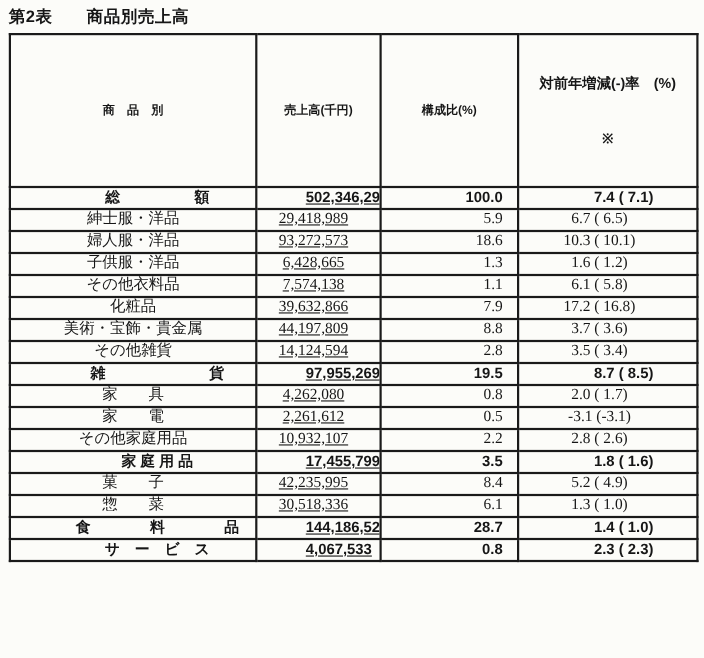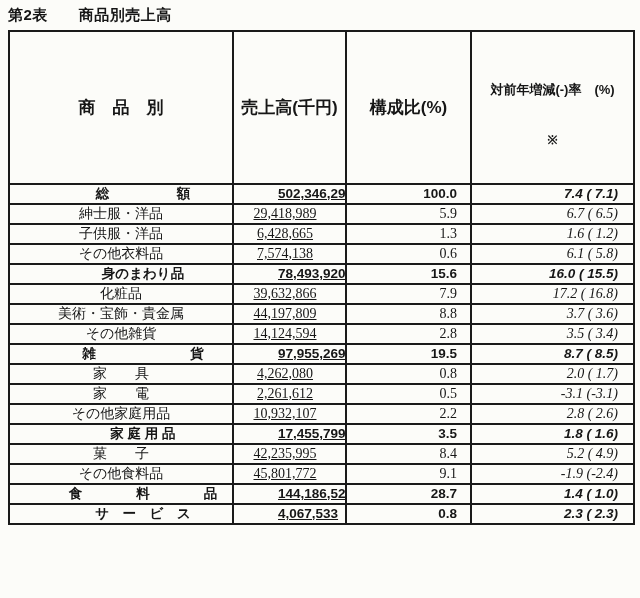"対前年増減(-)率 (%)" th.h-rate .h-main { margin-top: 14px -> none }
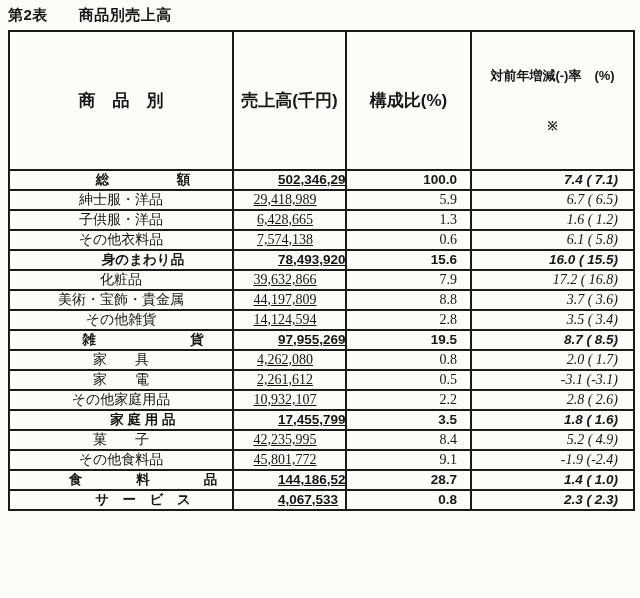"商 品 別" th .h-main { font-size: 17px -> 11px }
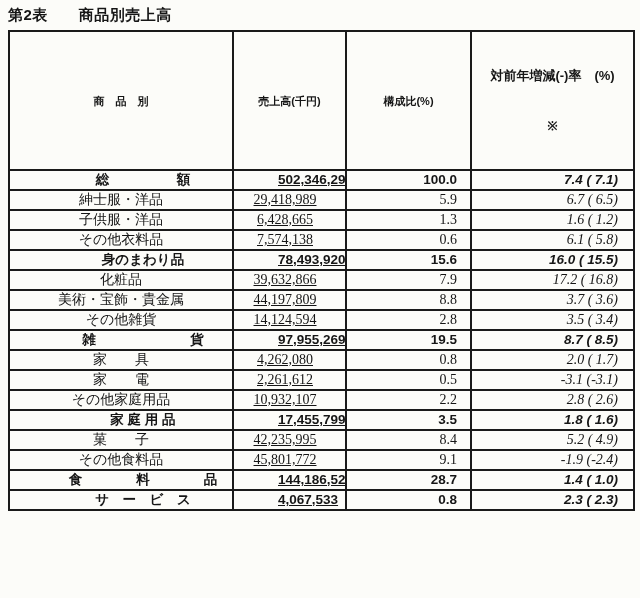"7.4 ( 7.1)" td.c-rate { font-style: italic -> none; text-align: right -> center }
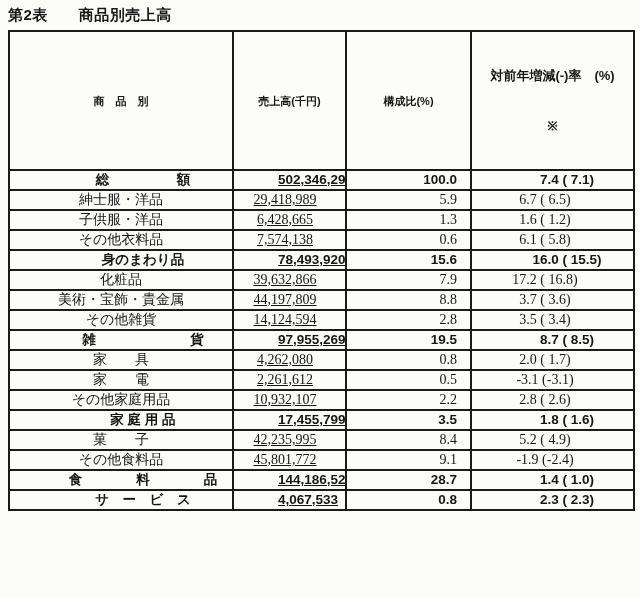"婦人服・洋品" tr { html: none -> <tr> <td>婦人服・洋品</td> <td>93,272,573</td> <td>18.6</td> <td>10.3 ( 10.1)</td> </tr> }
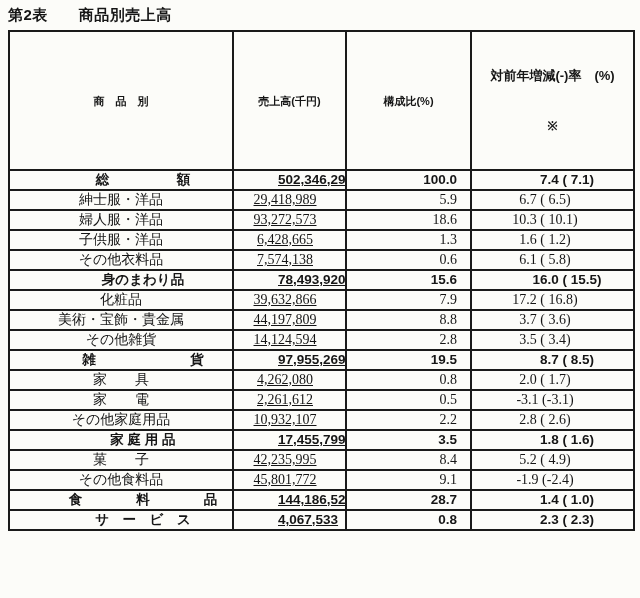"0.6" td.c-ratio { text: 0.6 -> 1.1 }
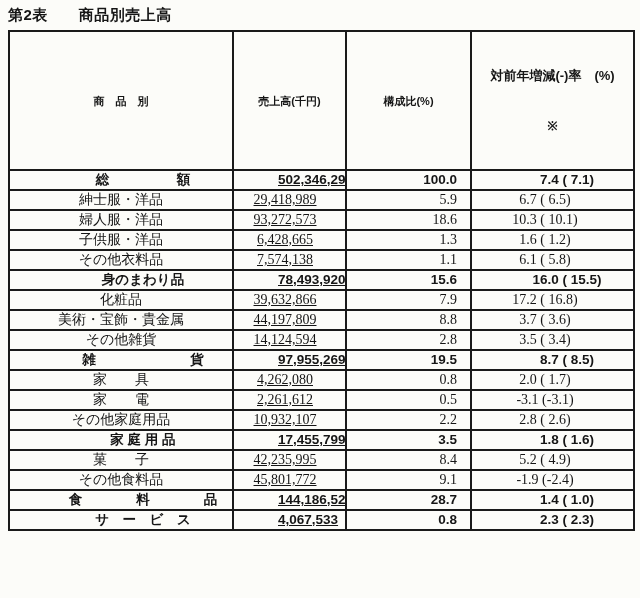"身のまわり品" tr.bold { html: <tr> <td>身のまわり品</td> <td>78,493,920</td> <td>15.6</td> <td>16.0 ( 15.5)</td> </tr> -> none }
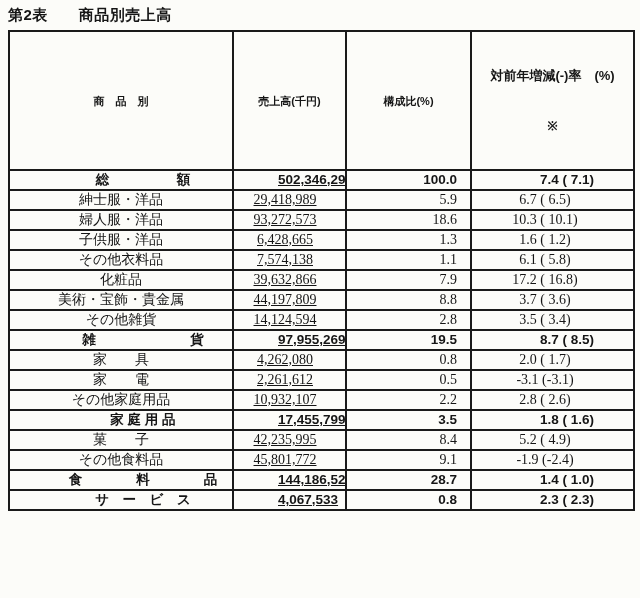"惣 菜" tr { html: none -> <tr> <td>惣 菜</td> <td>30,518,336</td> <td>6.1</td> <td>1.3 ( 1.0)</td> </tr> }
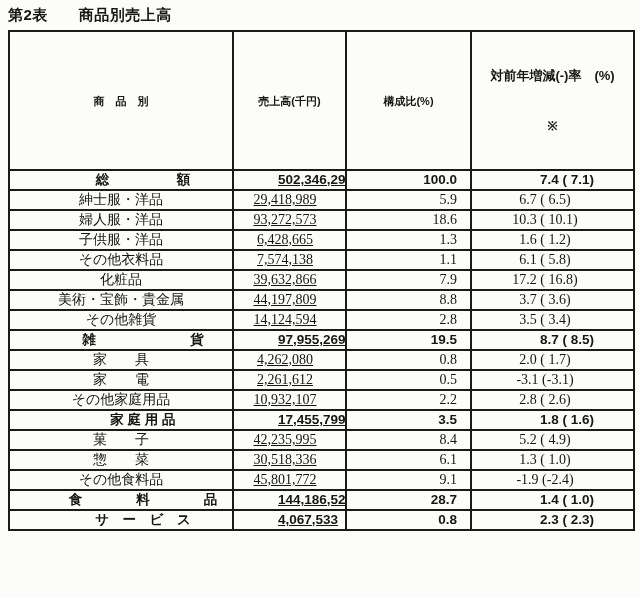"その他食料品" tr { html: <tr> <td>その他食料品</td> <td>45,801,772</td> <td>9.1</td> <td>-1.9 (-2.4)</td> </tr> -> none }
